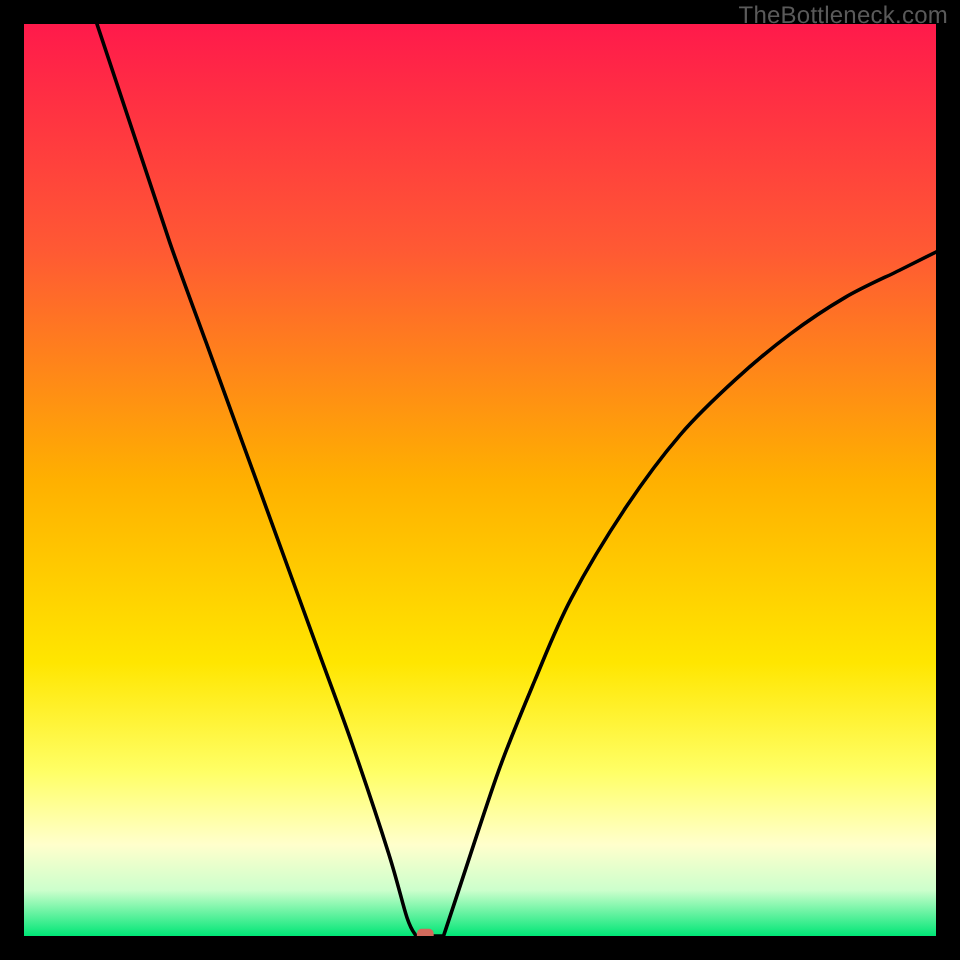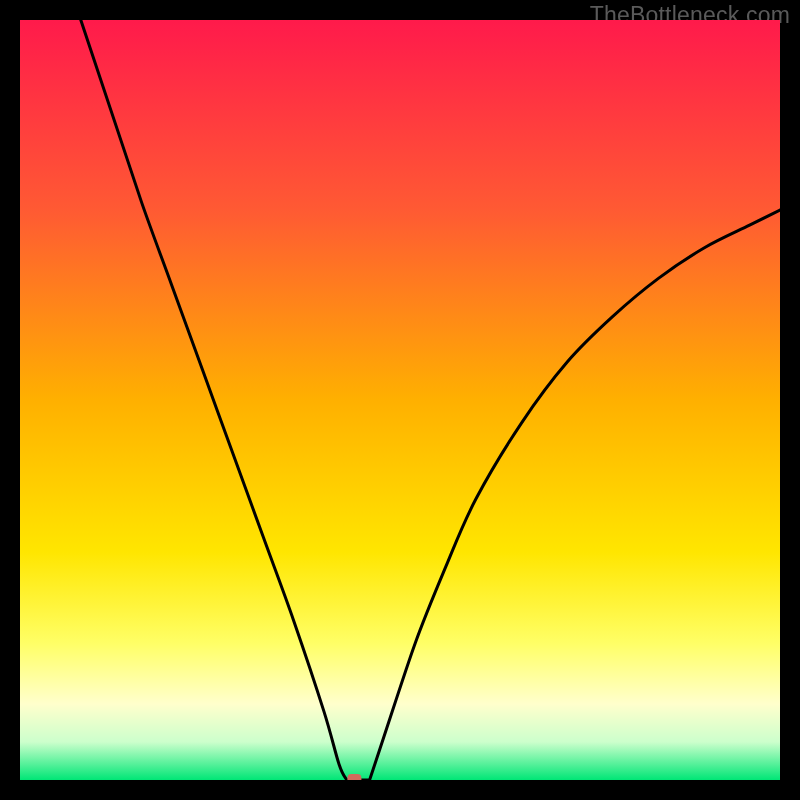"TheBottleneck.com" .watermark { font-size: 23px -> 20px }
